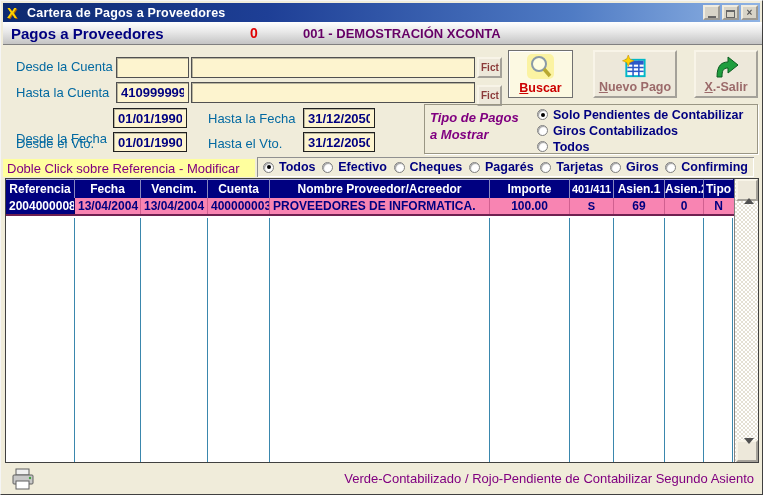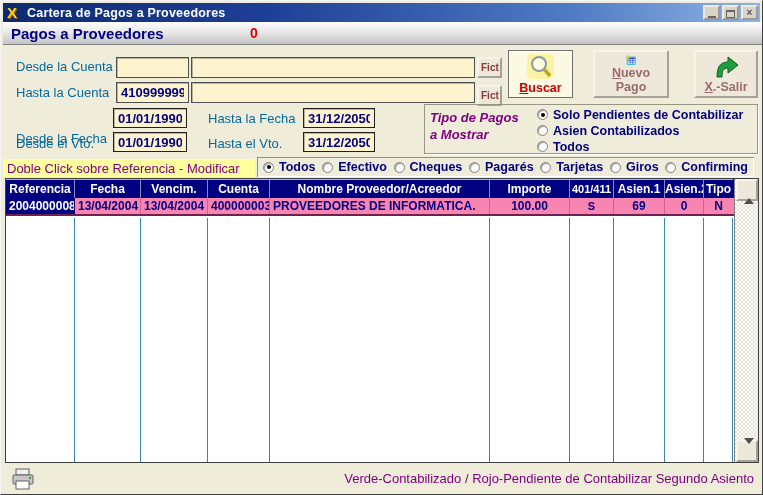"001 - DEMOSTRACIÓN XCONTA" span.hdr-company { html: none -> <span>001 - DEMOSTRACIÓN XCONTA</span> }
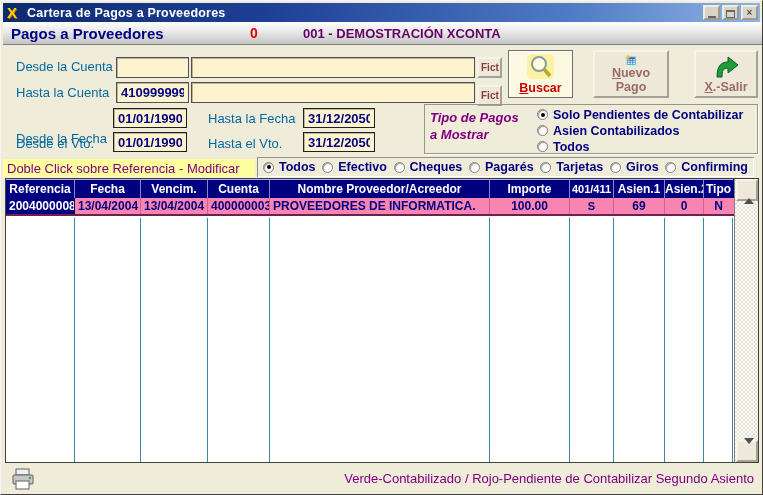"Nuevo Pago" .btn-nuevo { width: 76px -> 84px }
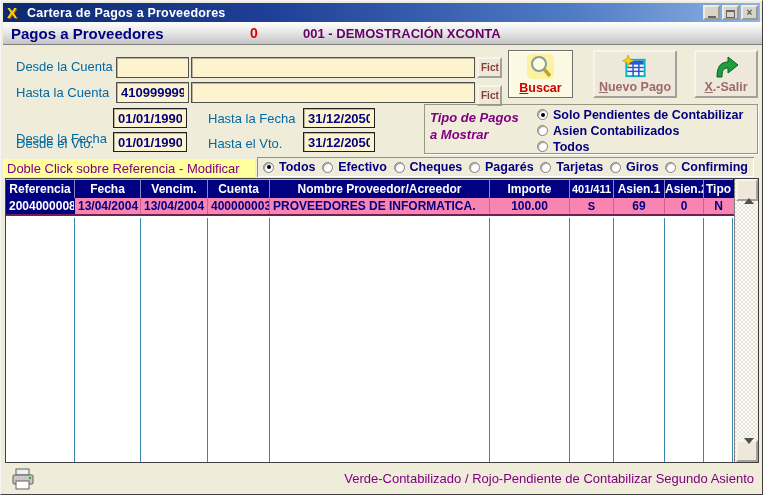"Asien Contabilizados" span.radio-lbl { text: Asien -> Giros }
